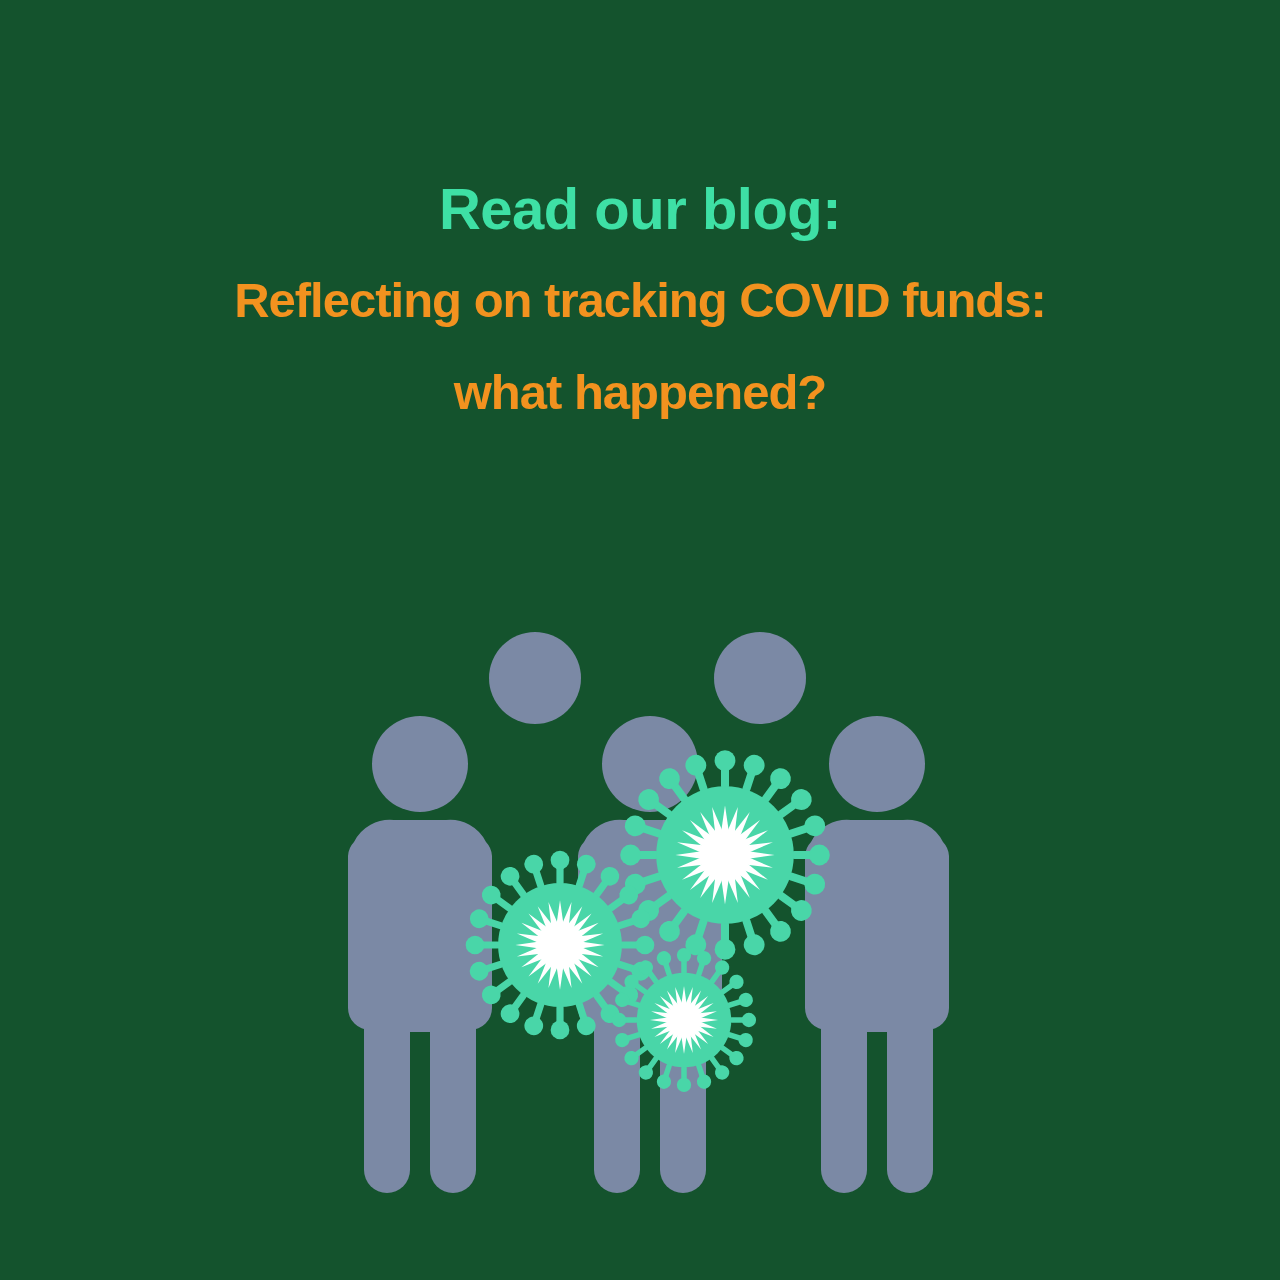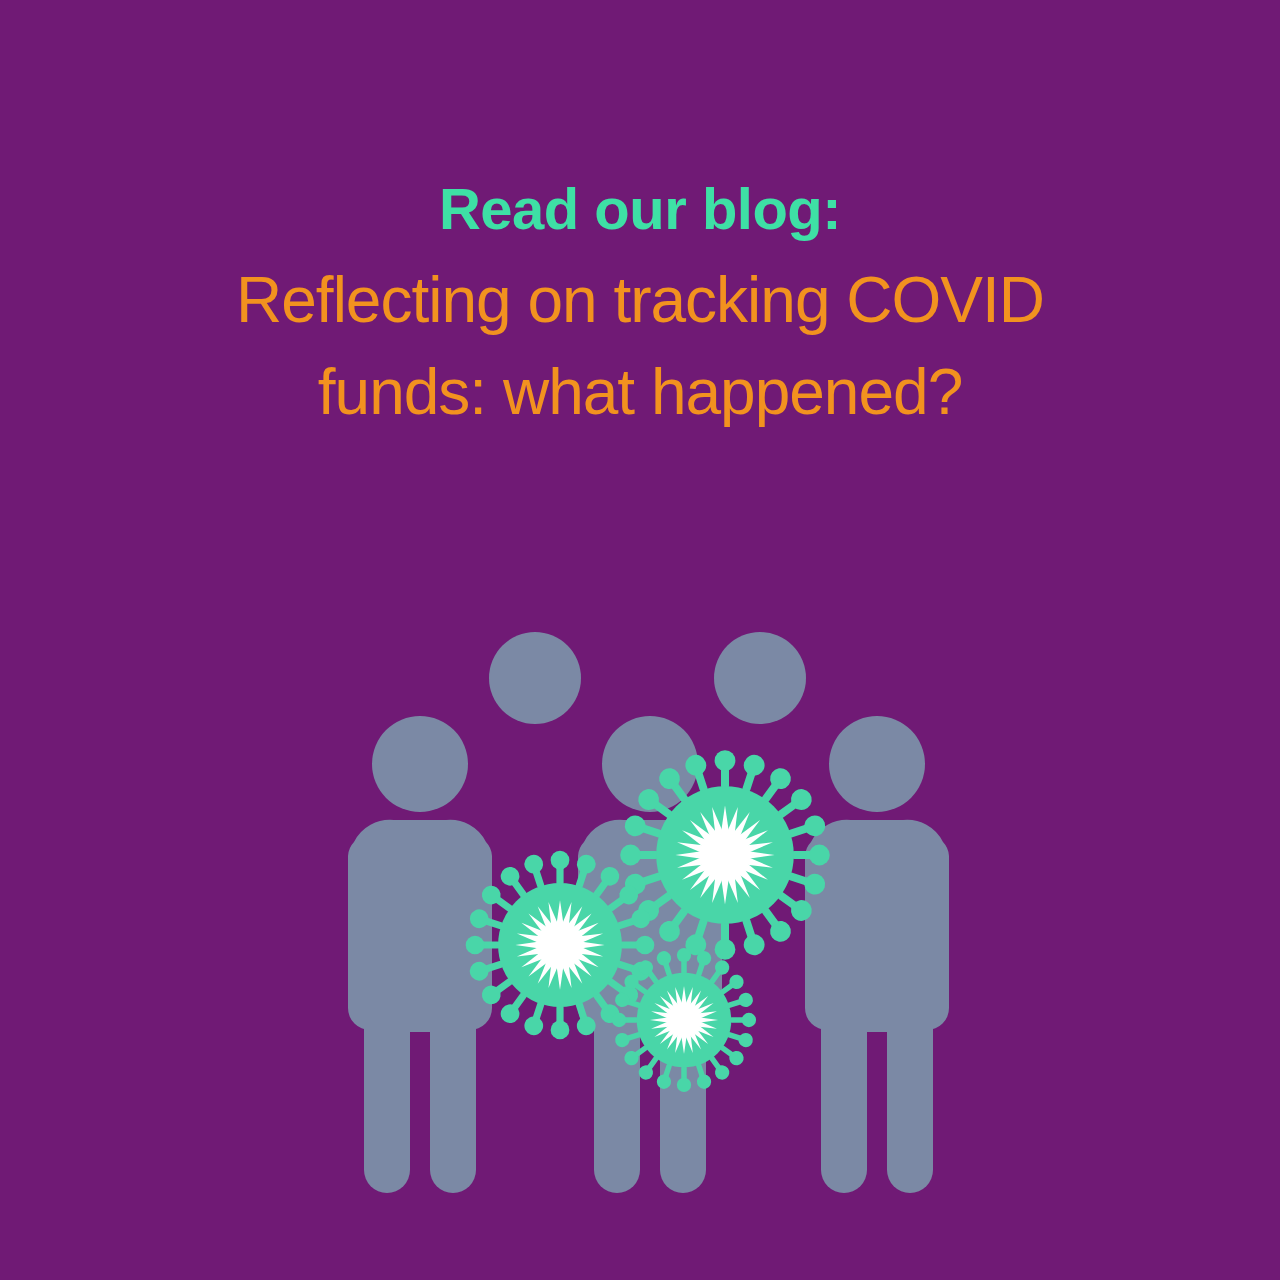"Read our blog:" div { background: #701a75 -> #14532d }
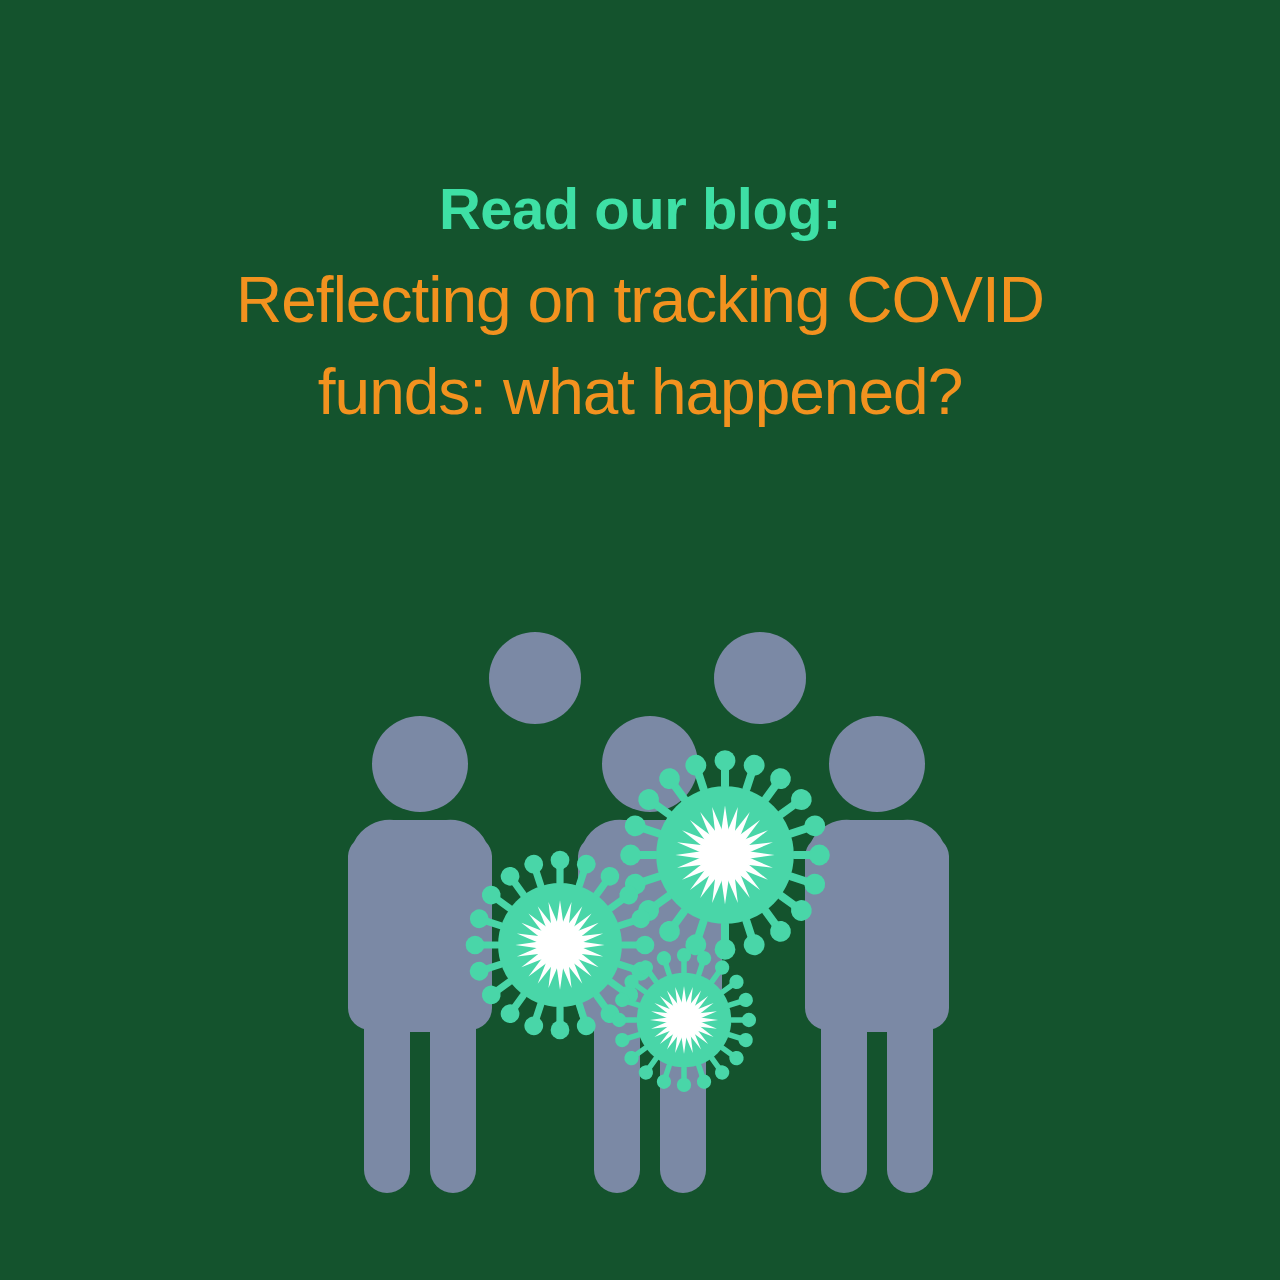"Reflecting on tracking COVID funds:" #headline { font-size: 64px -> 49px; font-weight: 400 -> 700 }
